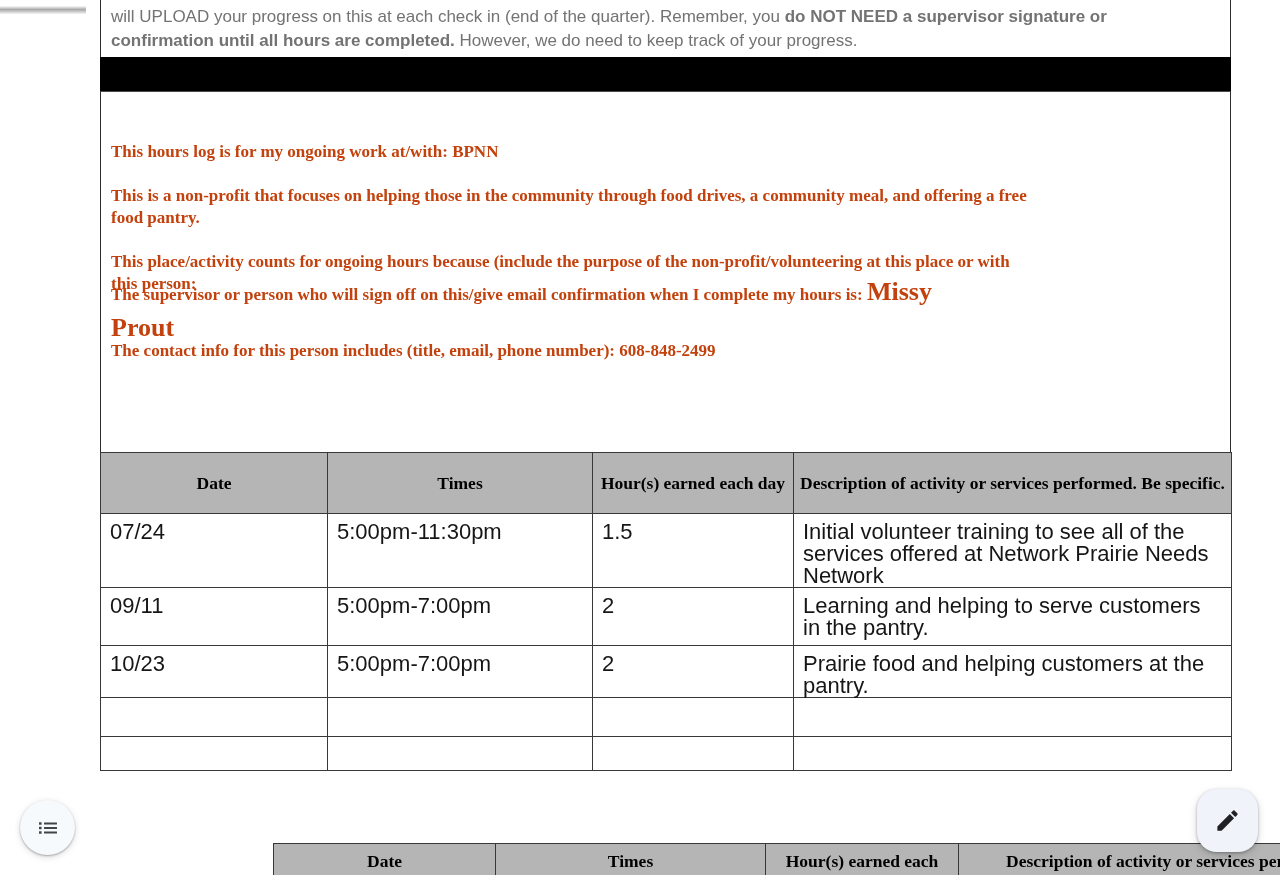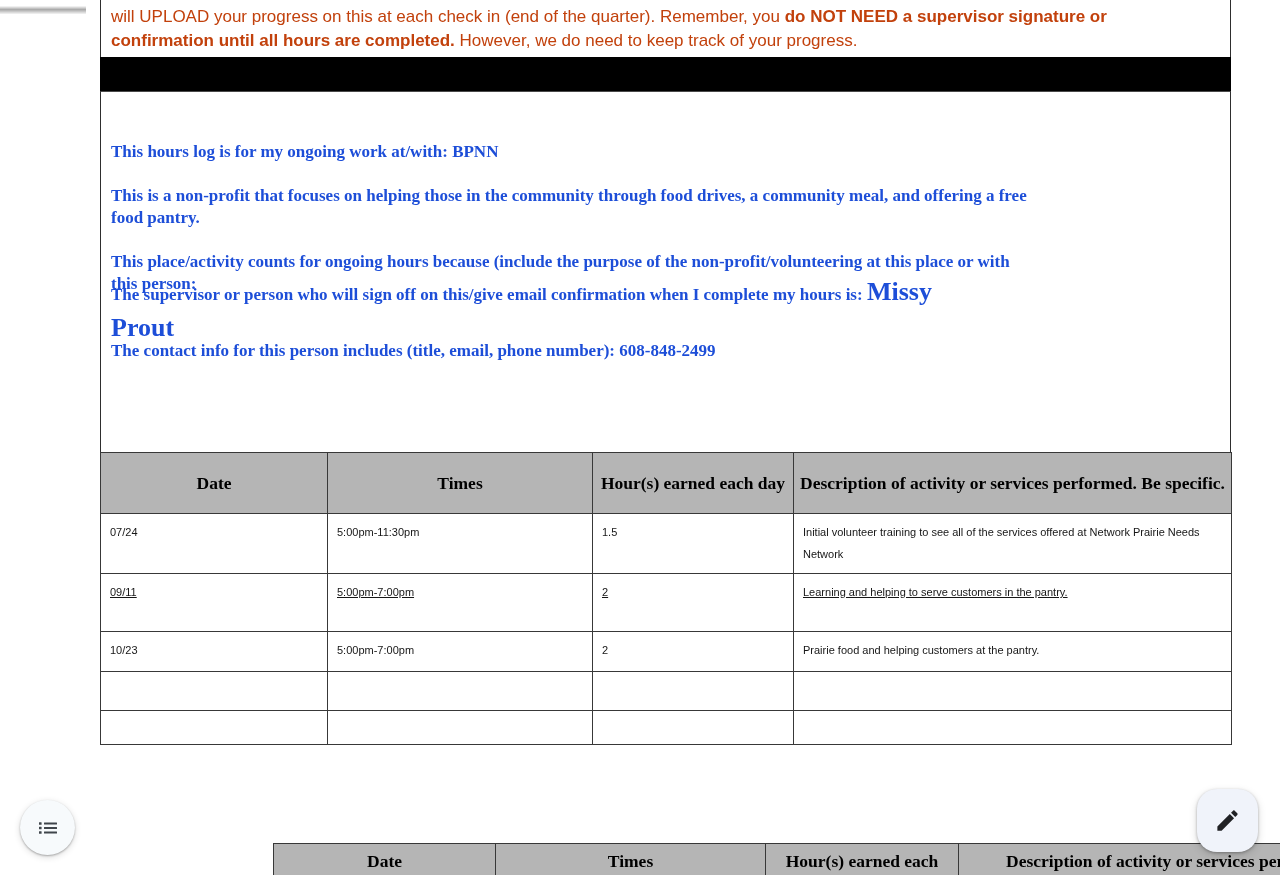"will UPLOAD your progress on" .cell-top { color: #c2410c -> #737373 }
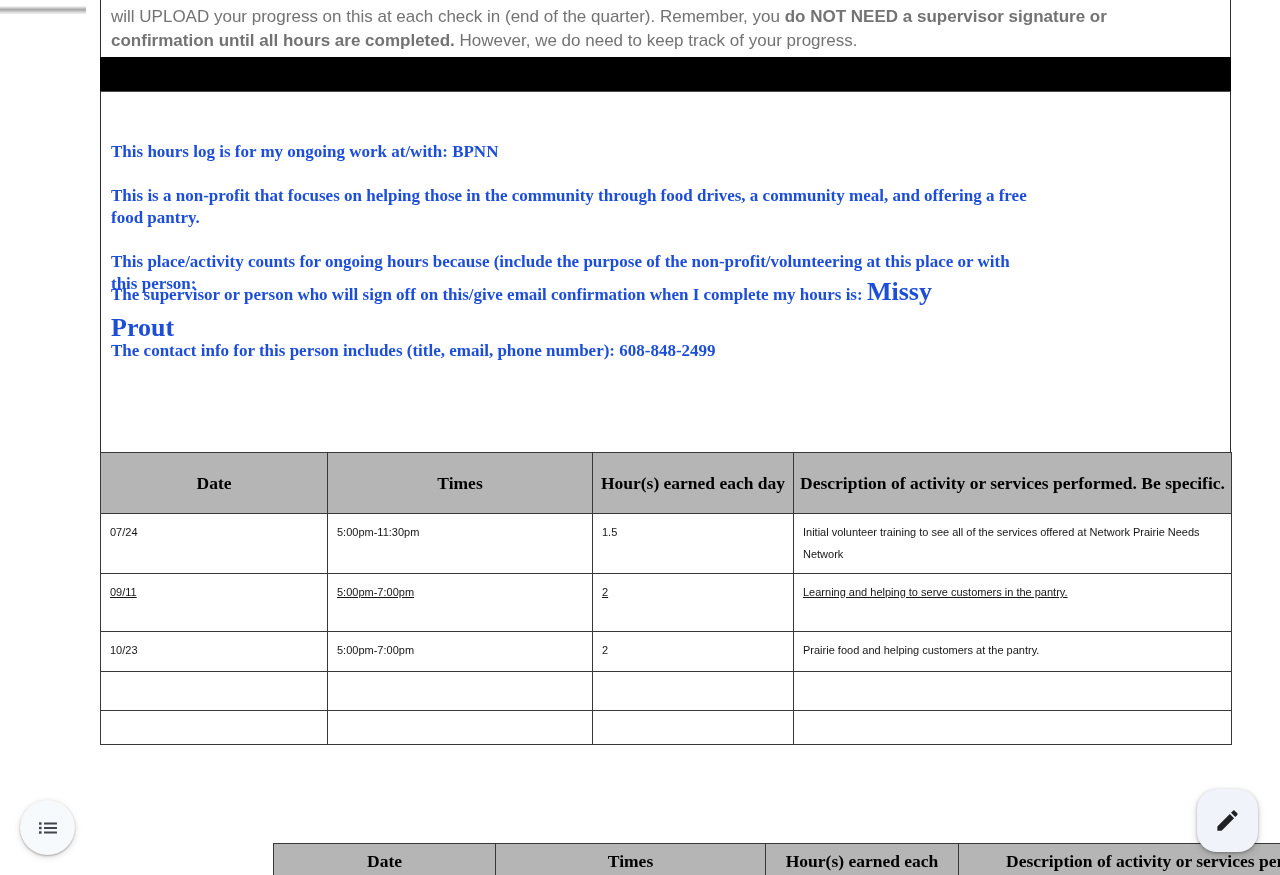"This hours log is for" .serifbold { color: #1d4ed8 -> #c2410c }
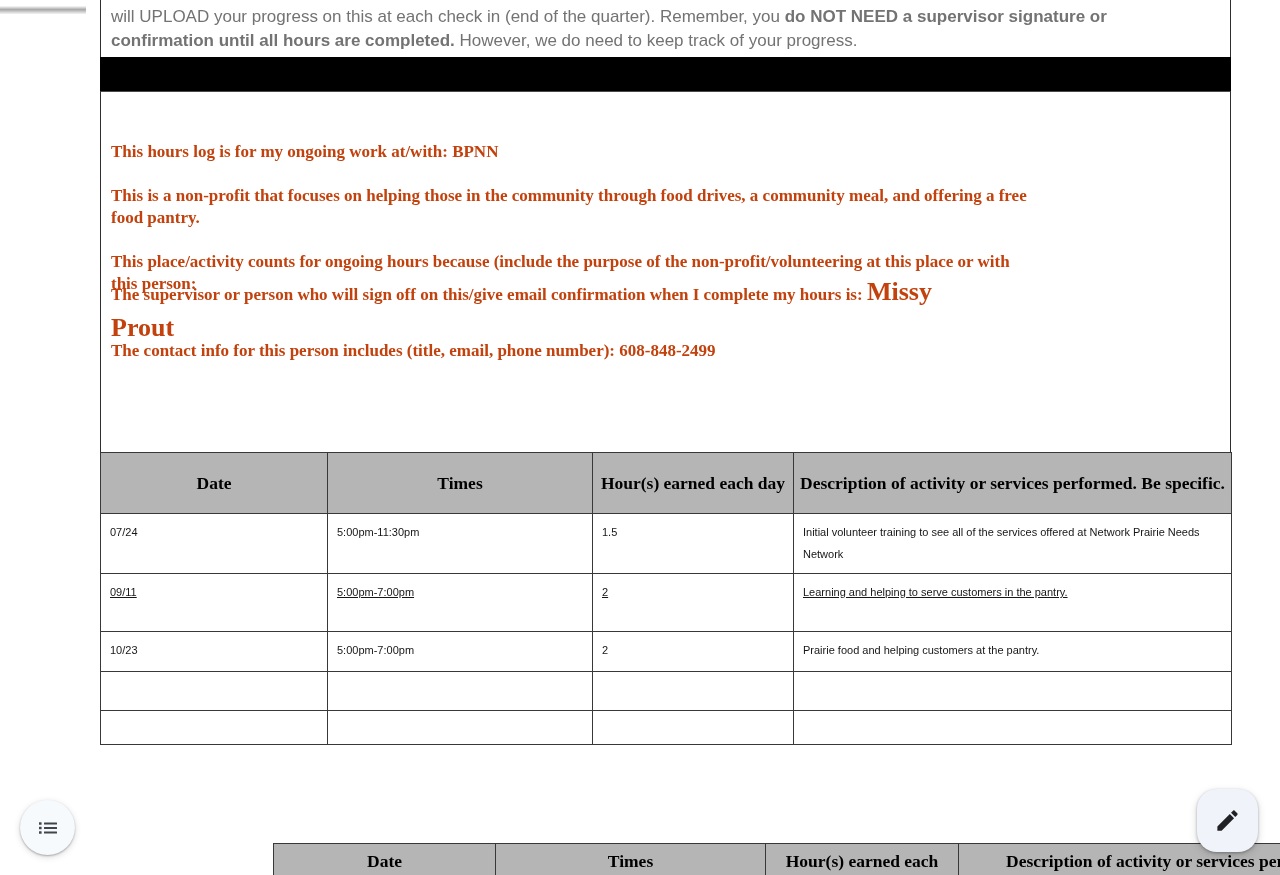"07/24" table.hours td { font-size: 11px -> 22px }
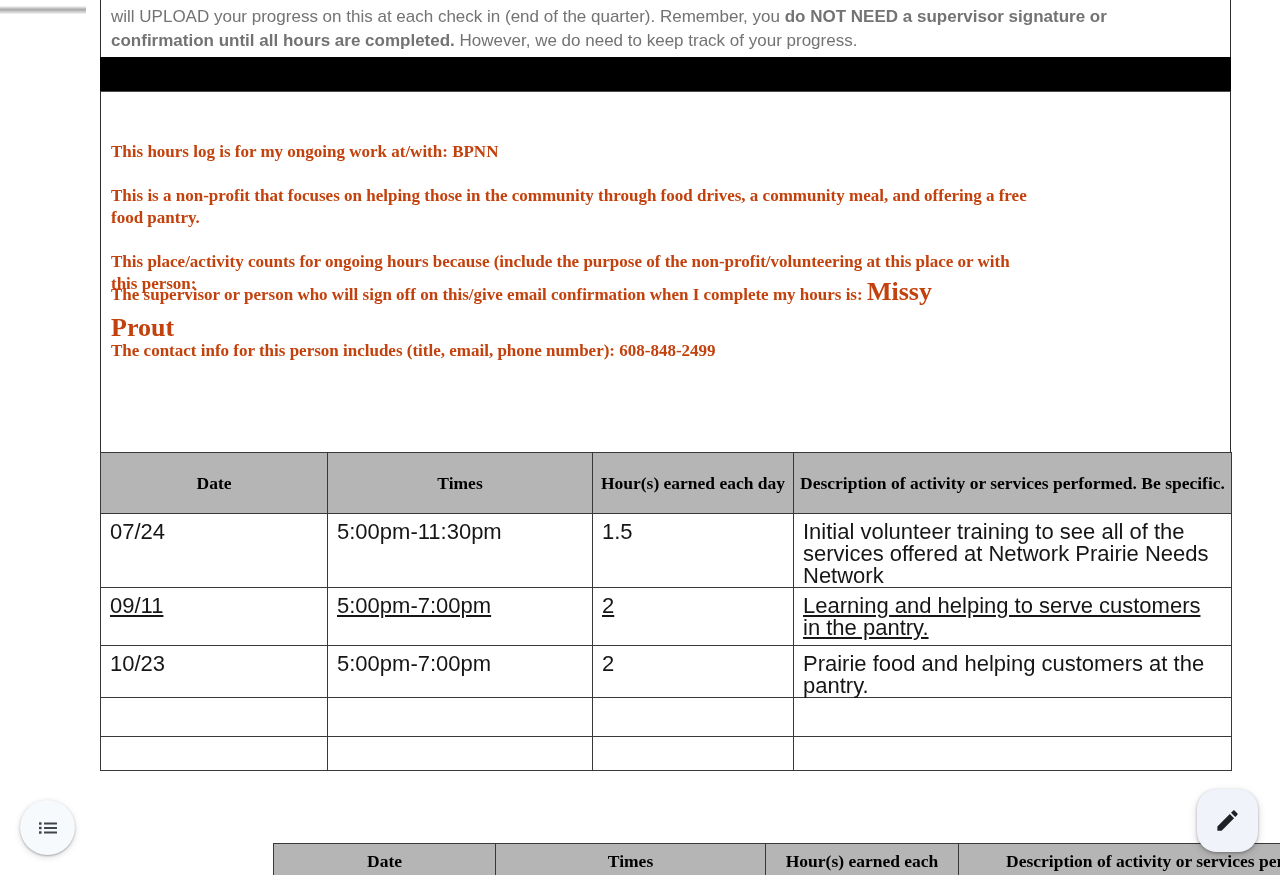"09/11" tr.r2 td { text-decoration: underline -> none }
